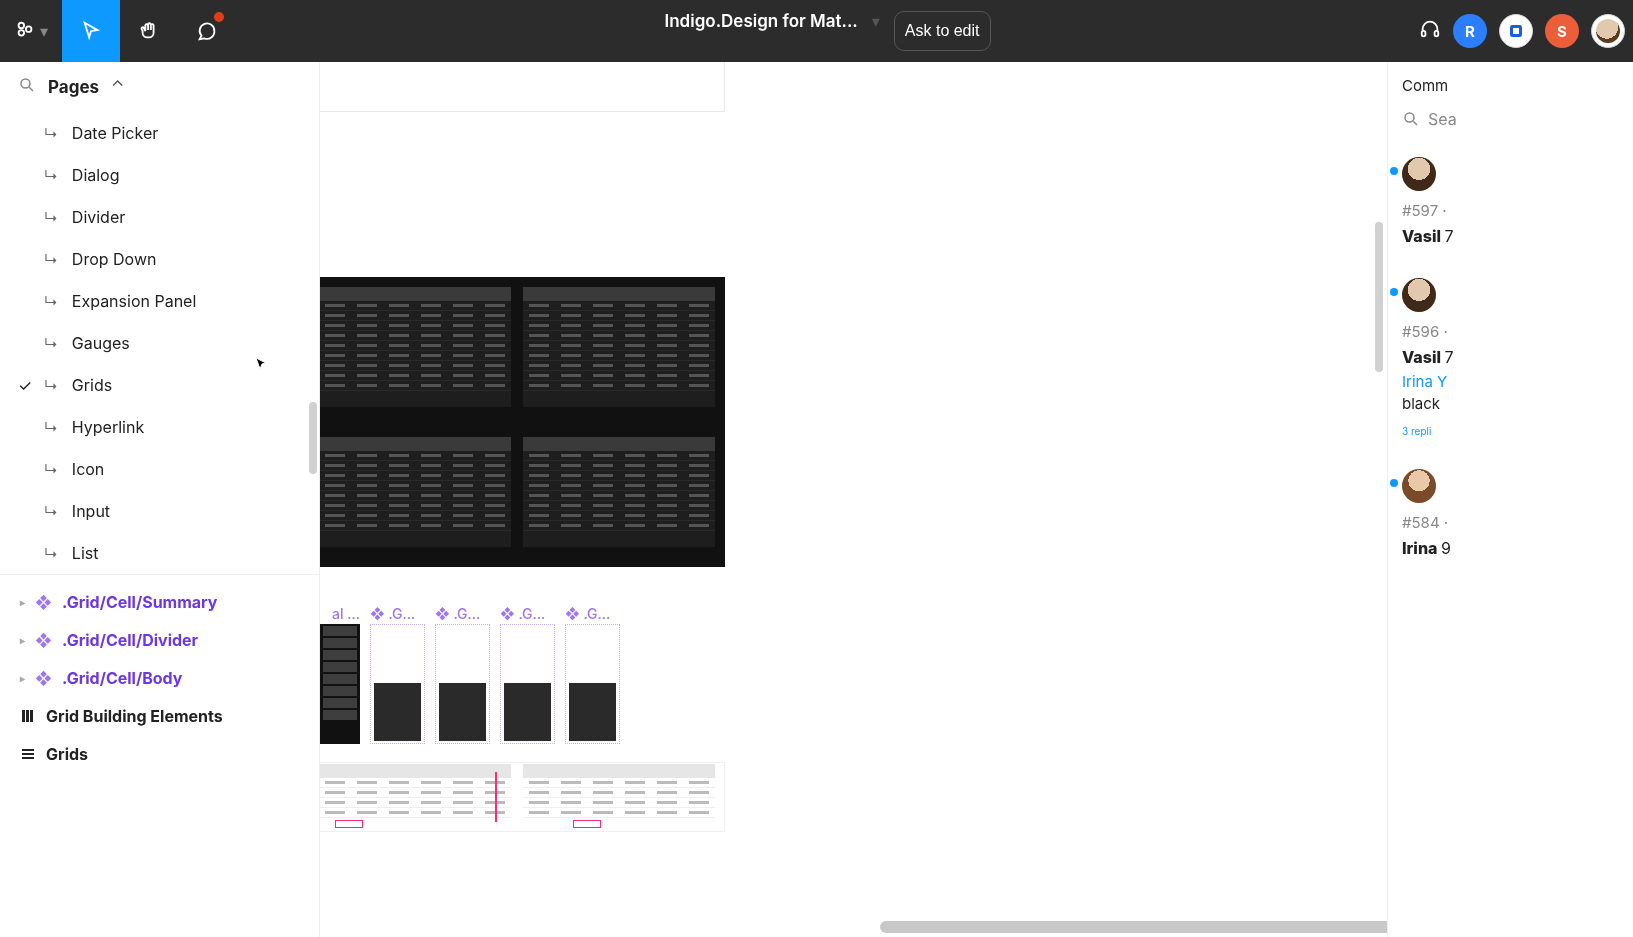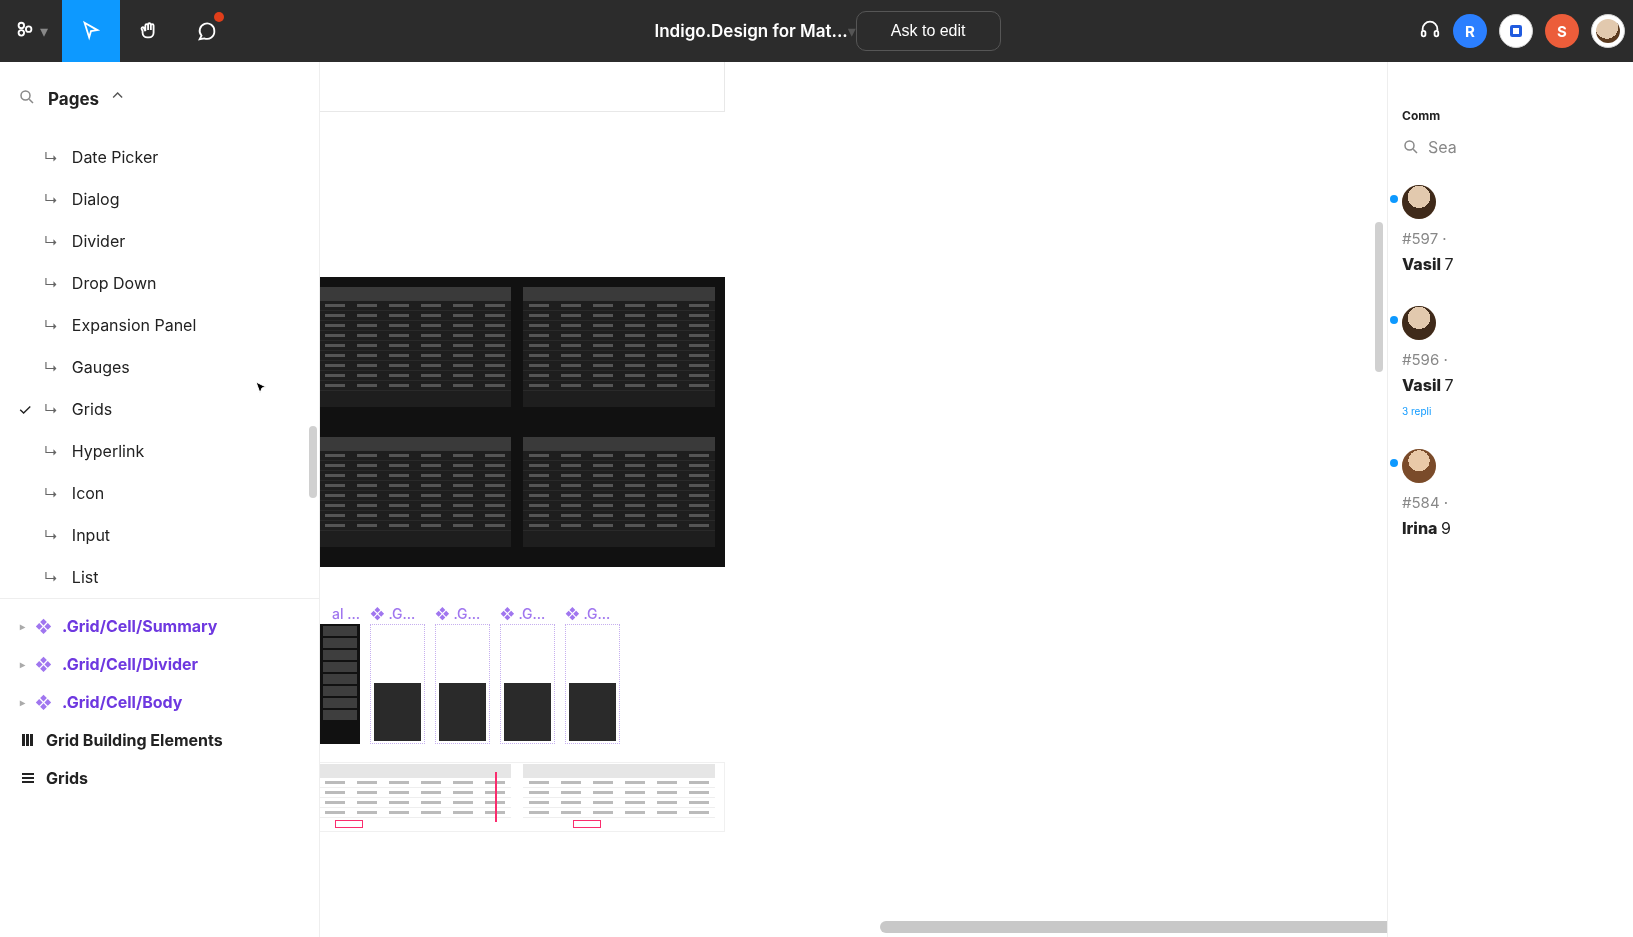"Indigo.Design for Mat..." .toolbar-center { align-items: center -> flex-start; gap: none -> 14px }
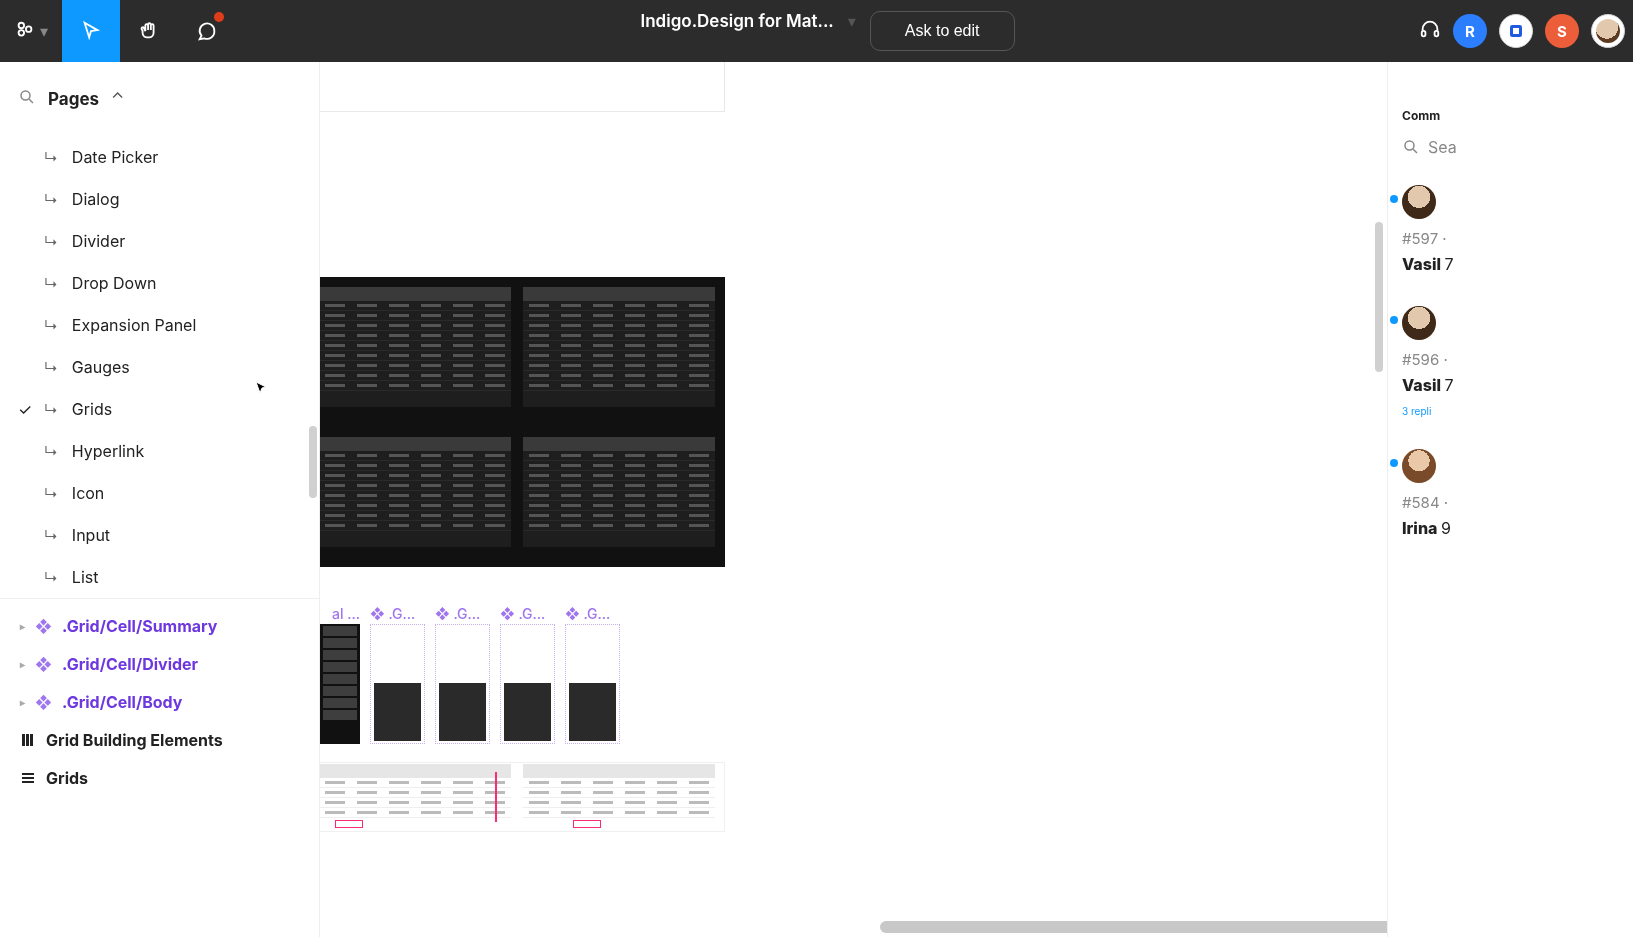"Ask to edit" .ask-btn { padding: 10px 34px -> 10px 10px }
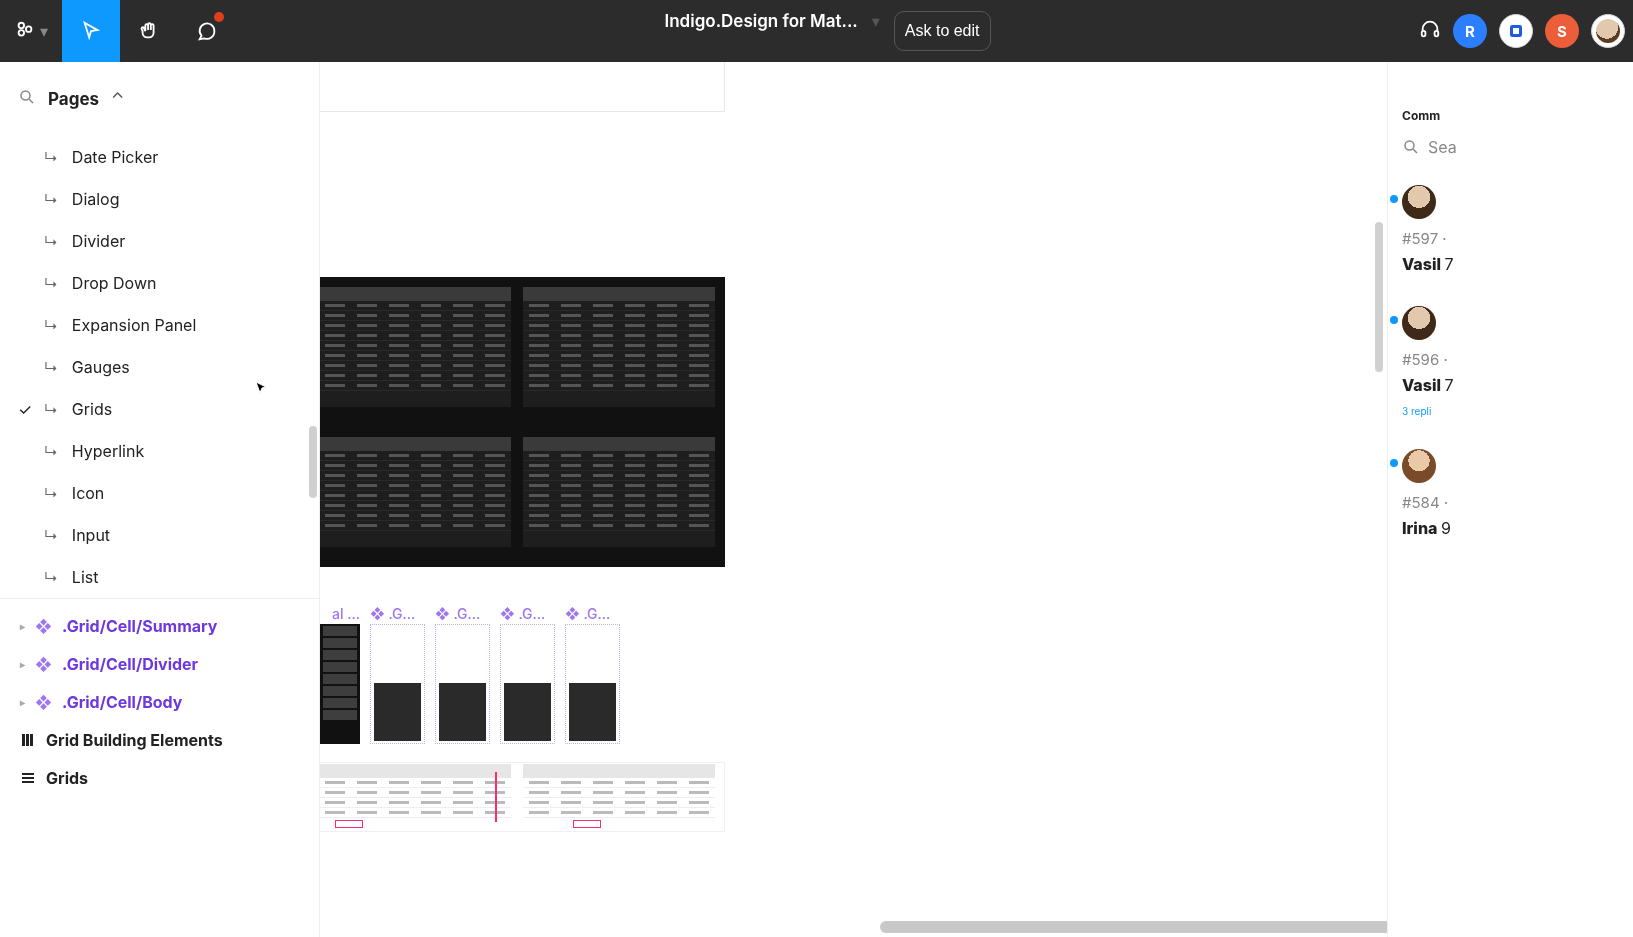"Pages" .pages-hdr { padding: 26px 18px -> 14px 18px }
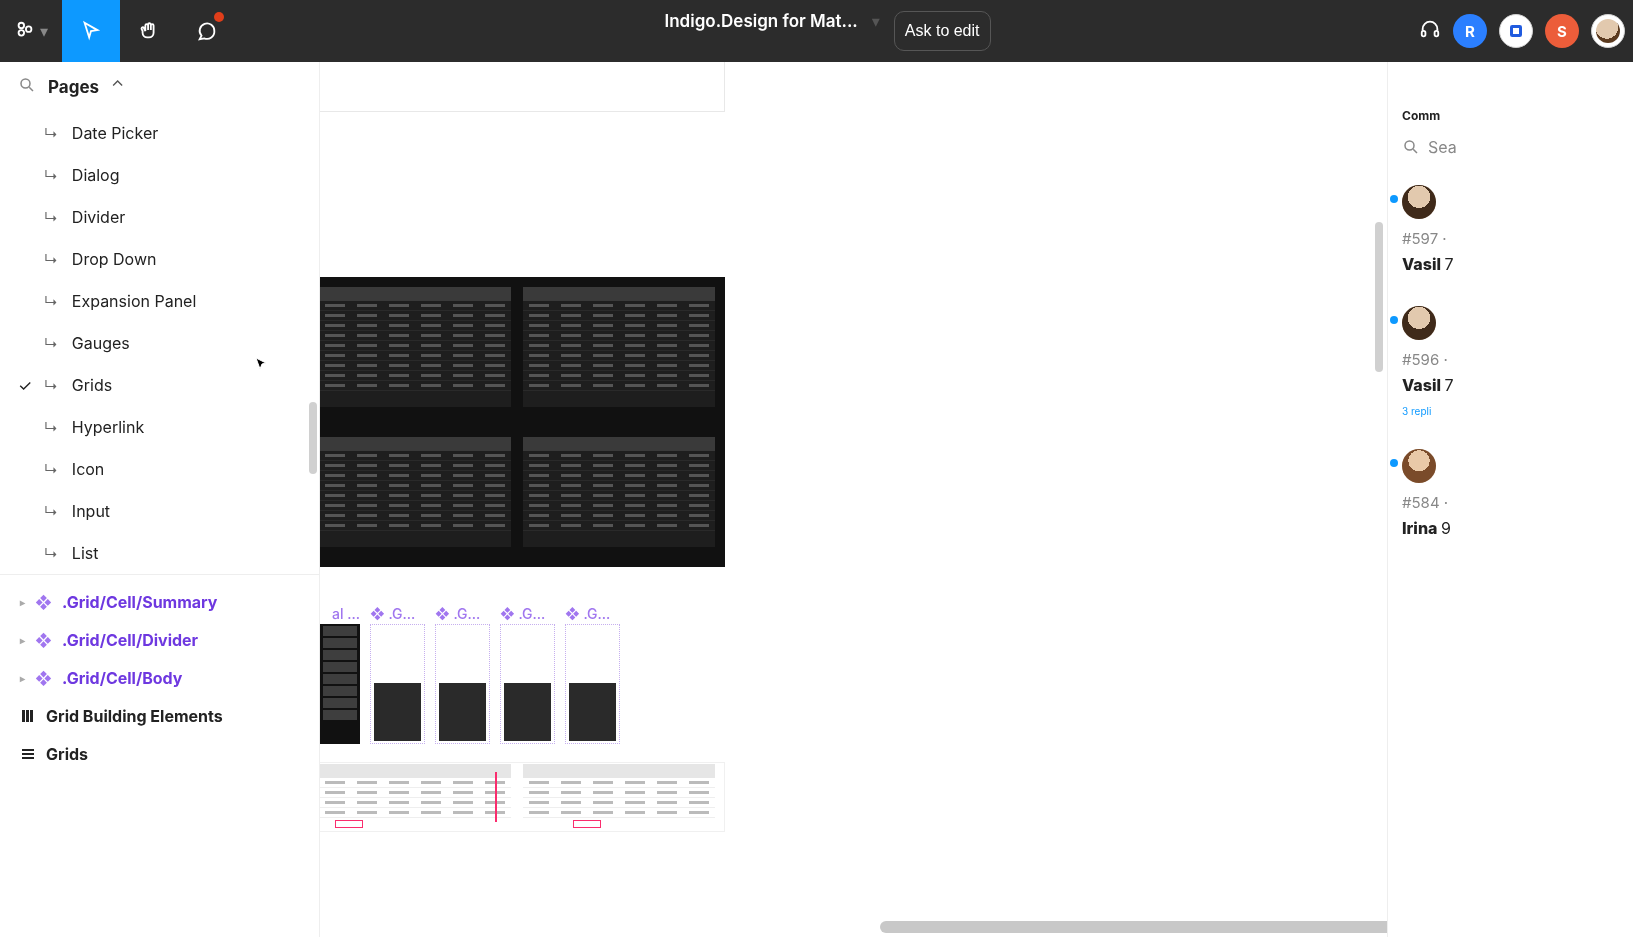"Comm" .r-title { font-size: 12px -> 15px; font-weight: 700 -> 400; margin-top: 32px -> none }
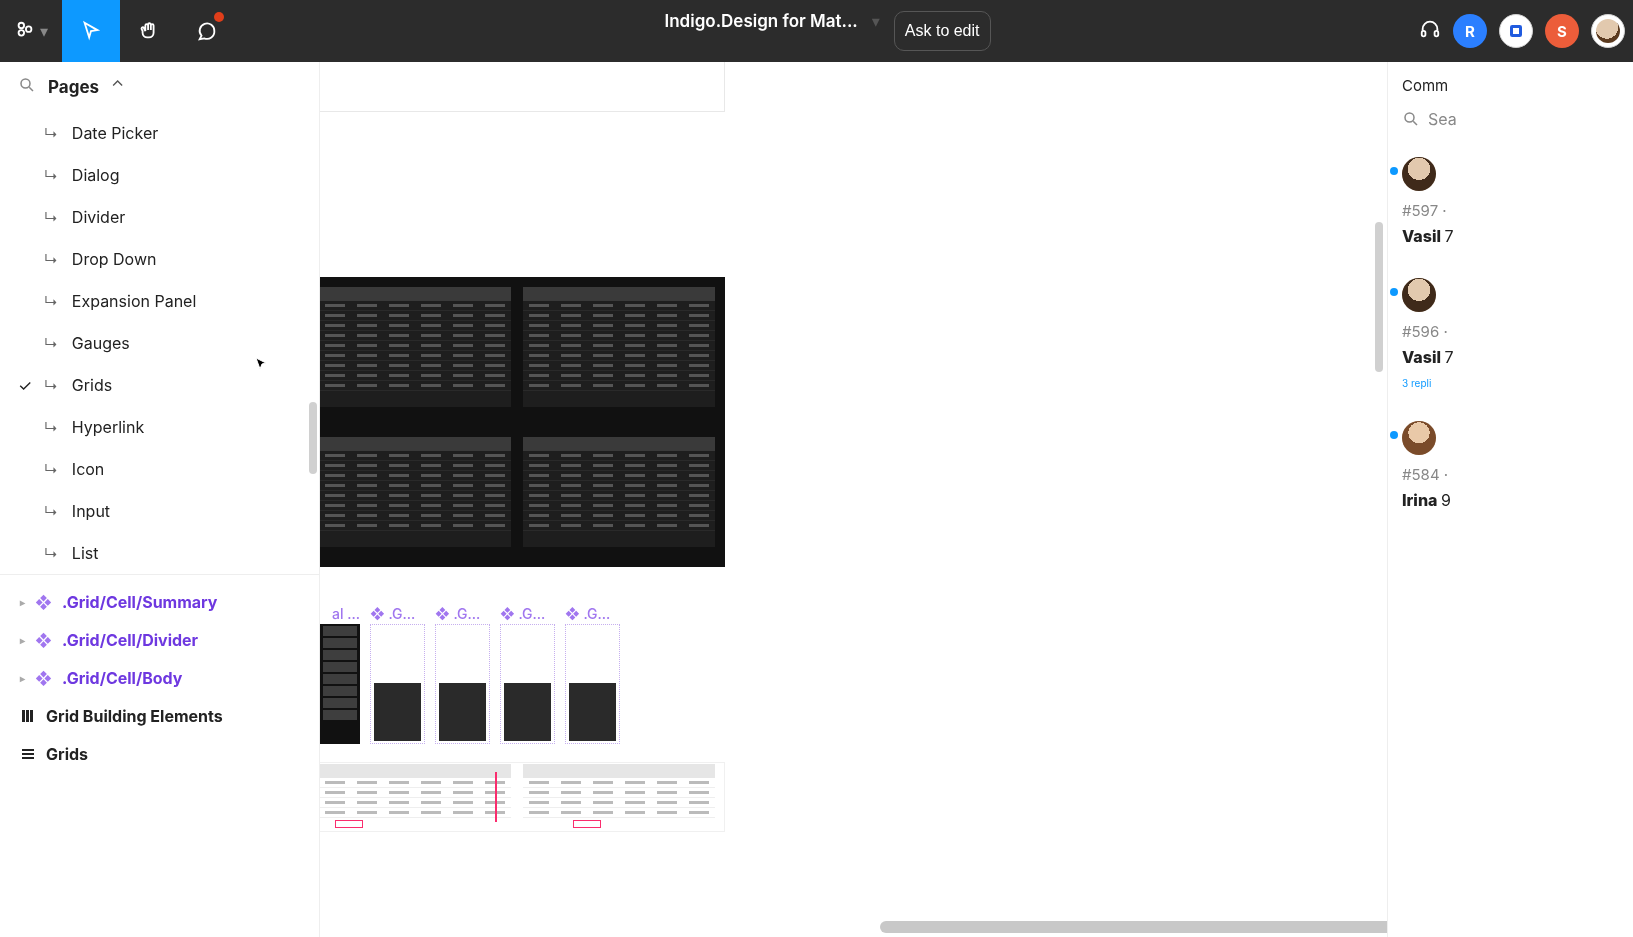"Irina Y" div.c-body { html: none -> <div><span>Irina Y</span><br><span>black</span></div> }
